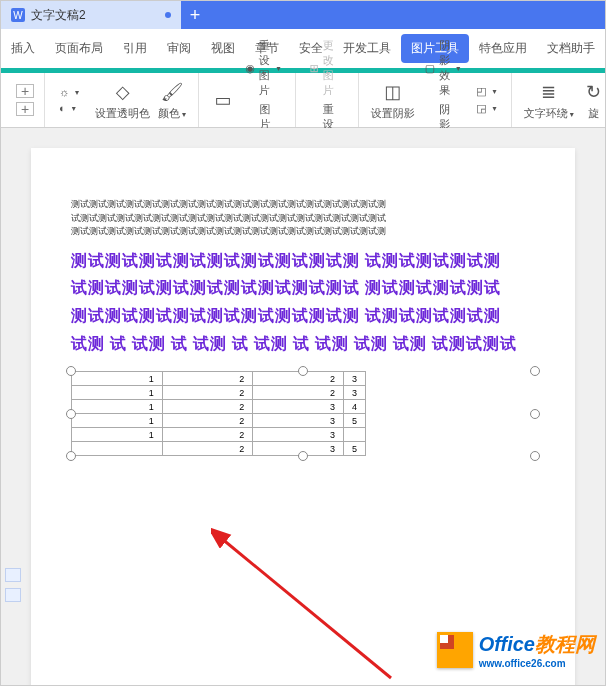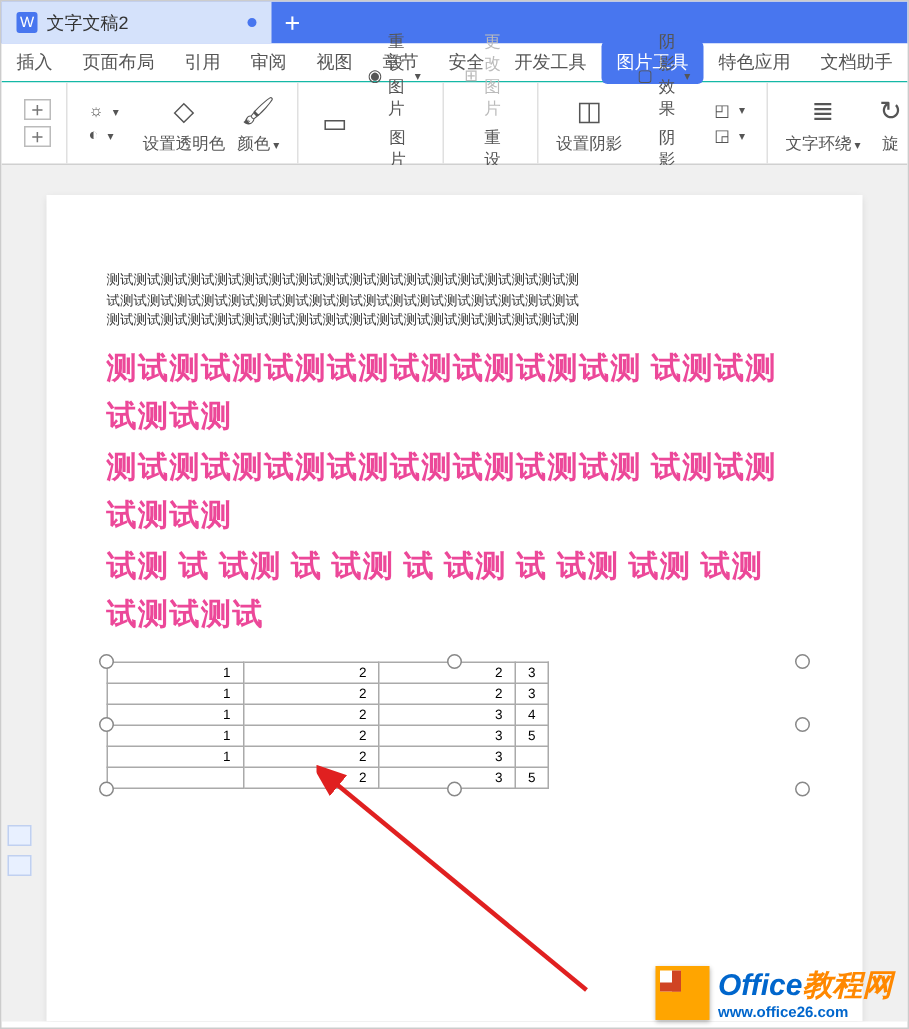"插入" .menubar { border-bottom: 1px solid #14b8a6 -> 5px solid #14b8a6; height: 26px -> 44px }
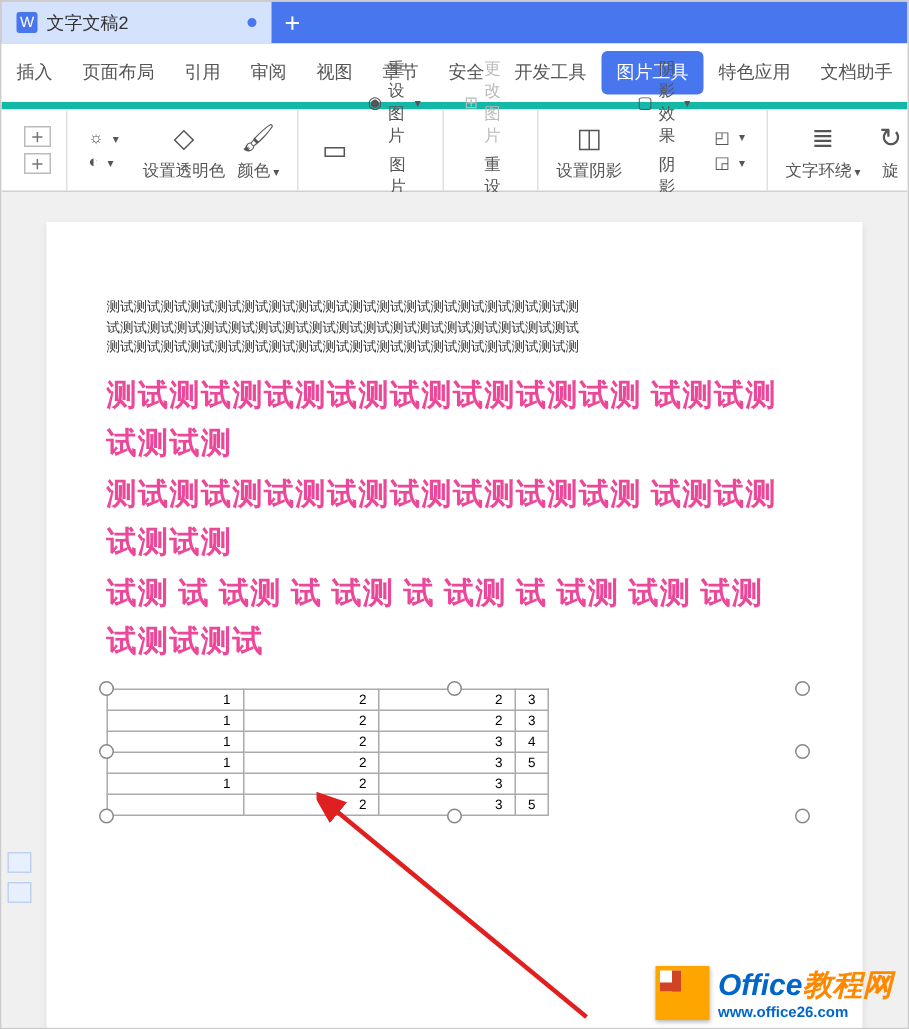"测试测试测试测试测试测试测试测试测 试测试测试测试测" .large-text { color: #ec4899 -> #6d28d9; font-size: 20px -> 16px }
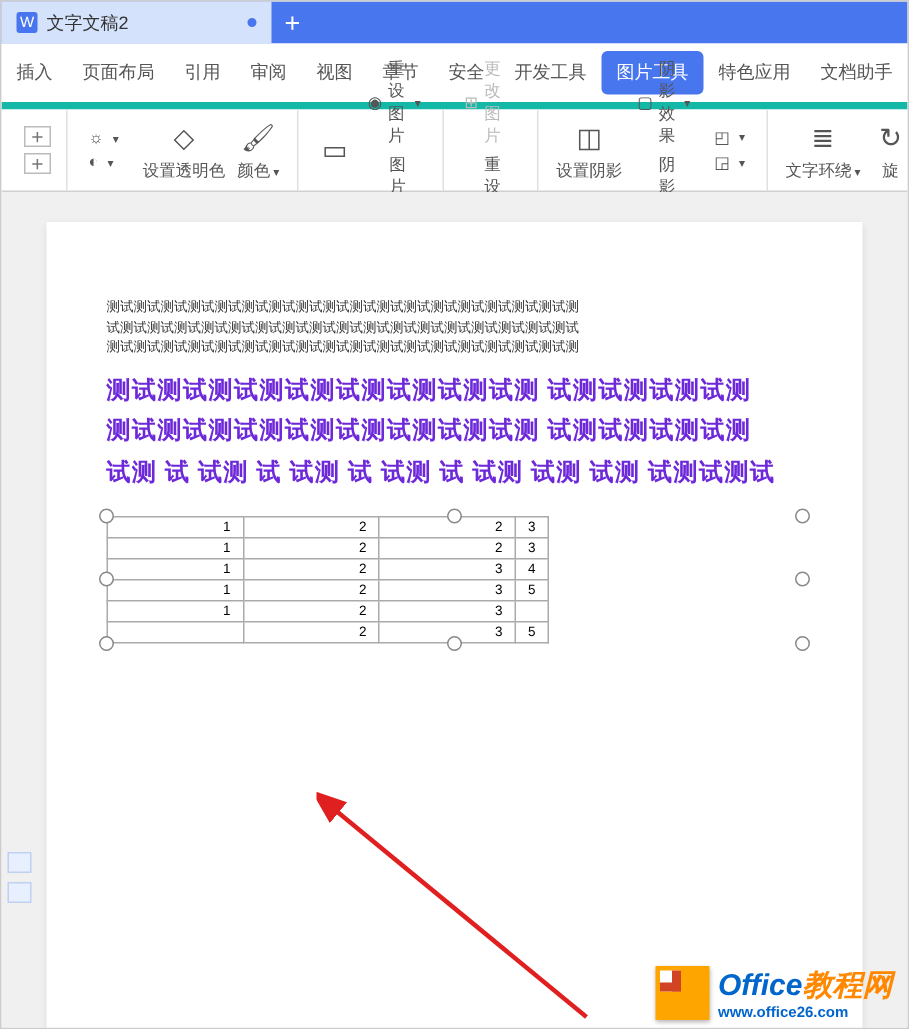"试测试测试测试测试测试测试测试测试 测试测试测试测试" p { html: none -> <p>试测试测试测试测试测试测试测试测试 测试测试测试测试</p> }
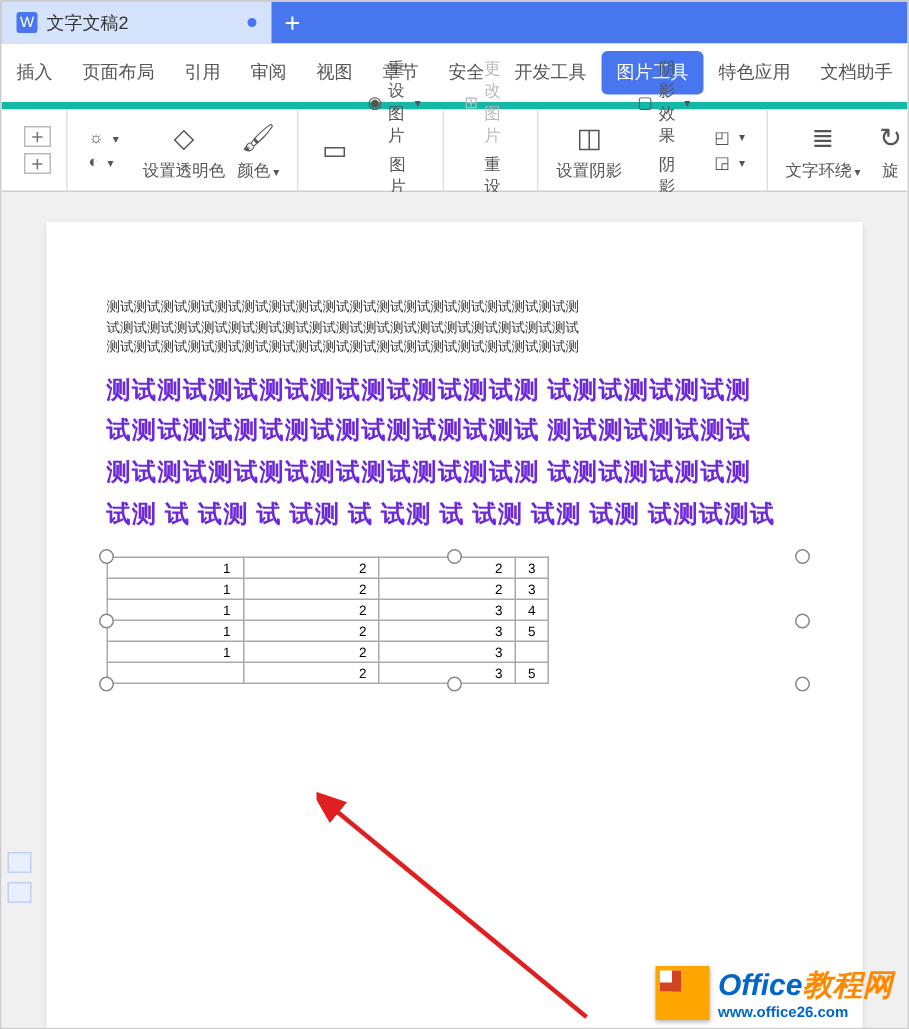"Office教程网" .watermark { bottom: 4px -> 16px }
